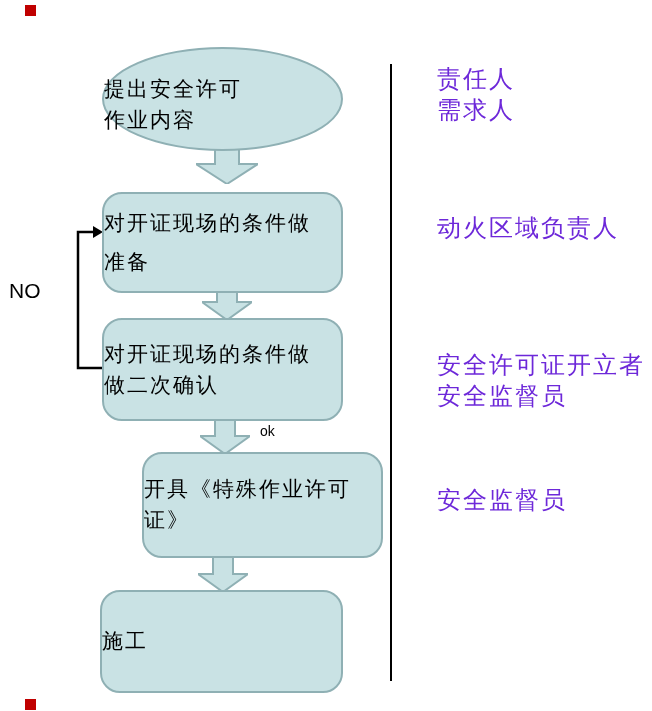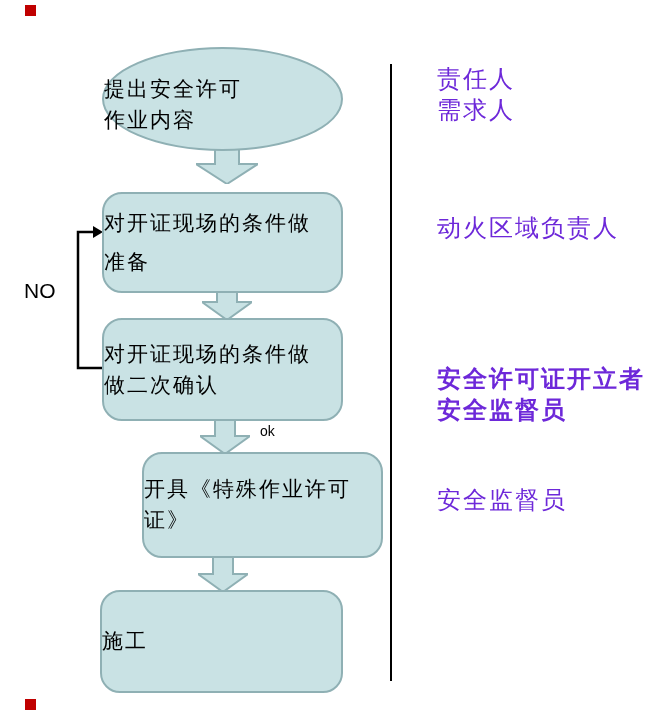"NO" .edge-label.no { left: 24px -> 9px }
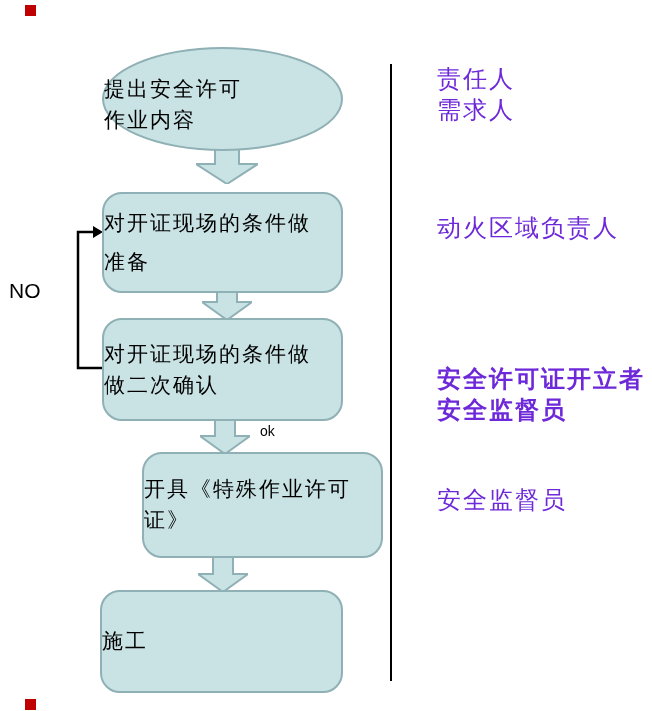"安全许可证开立者" .role.r3 { font-weight: bold -> none; top: 364px -> 350px }
